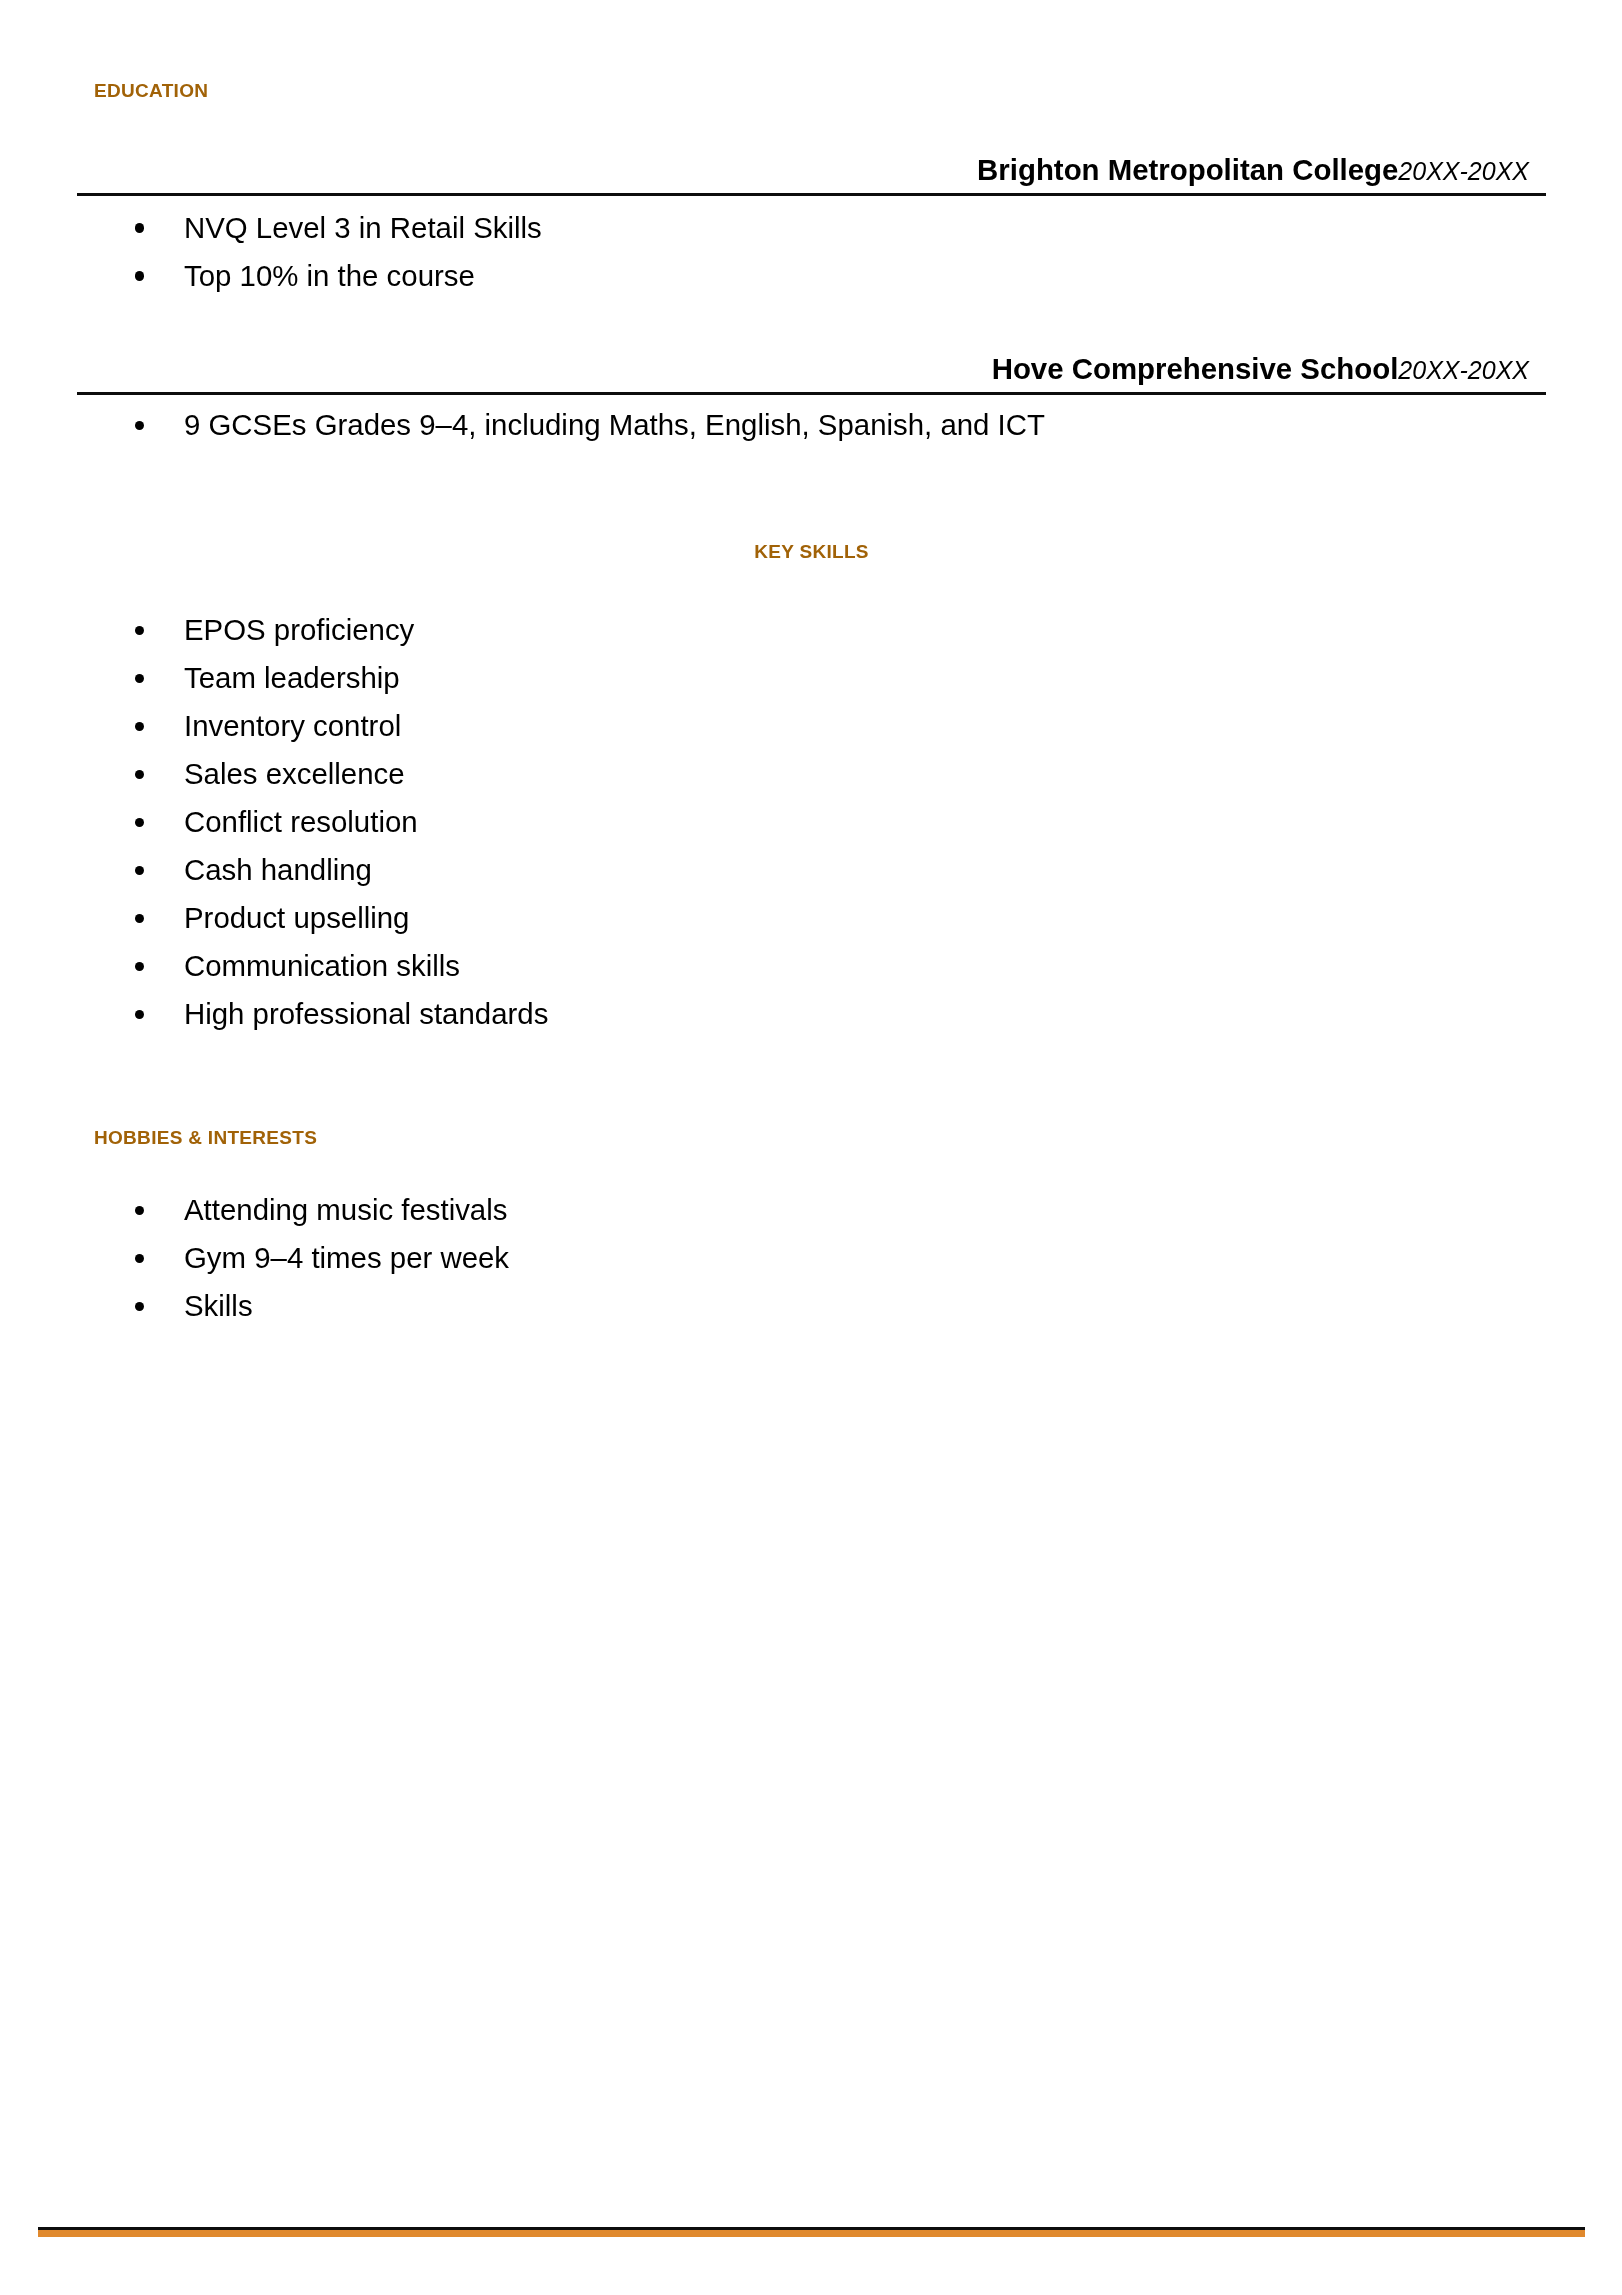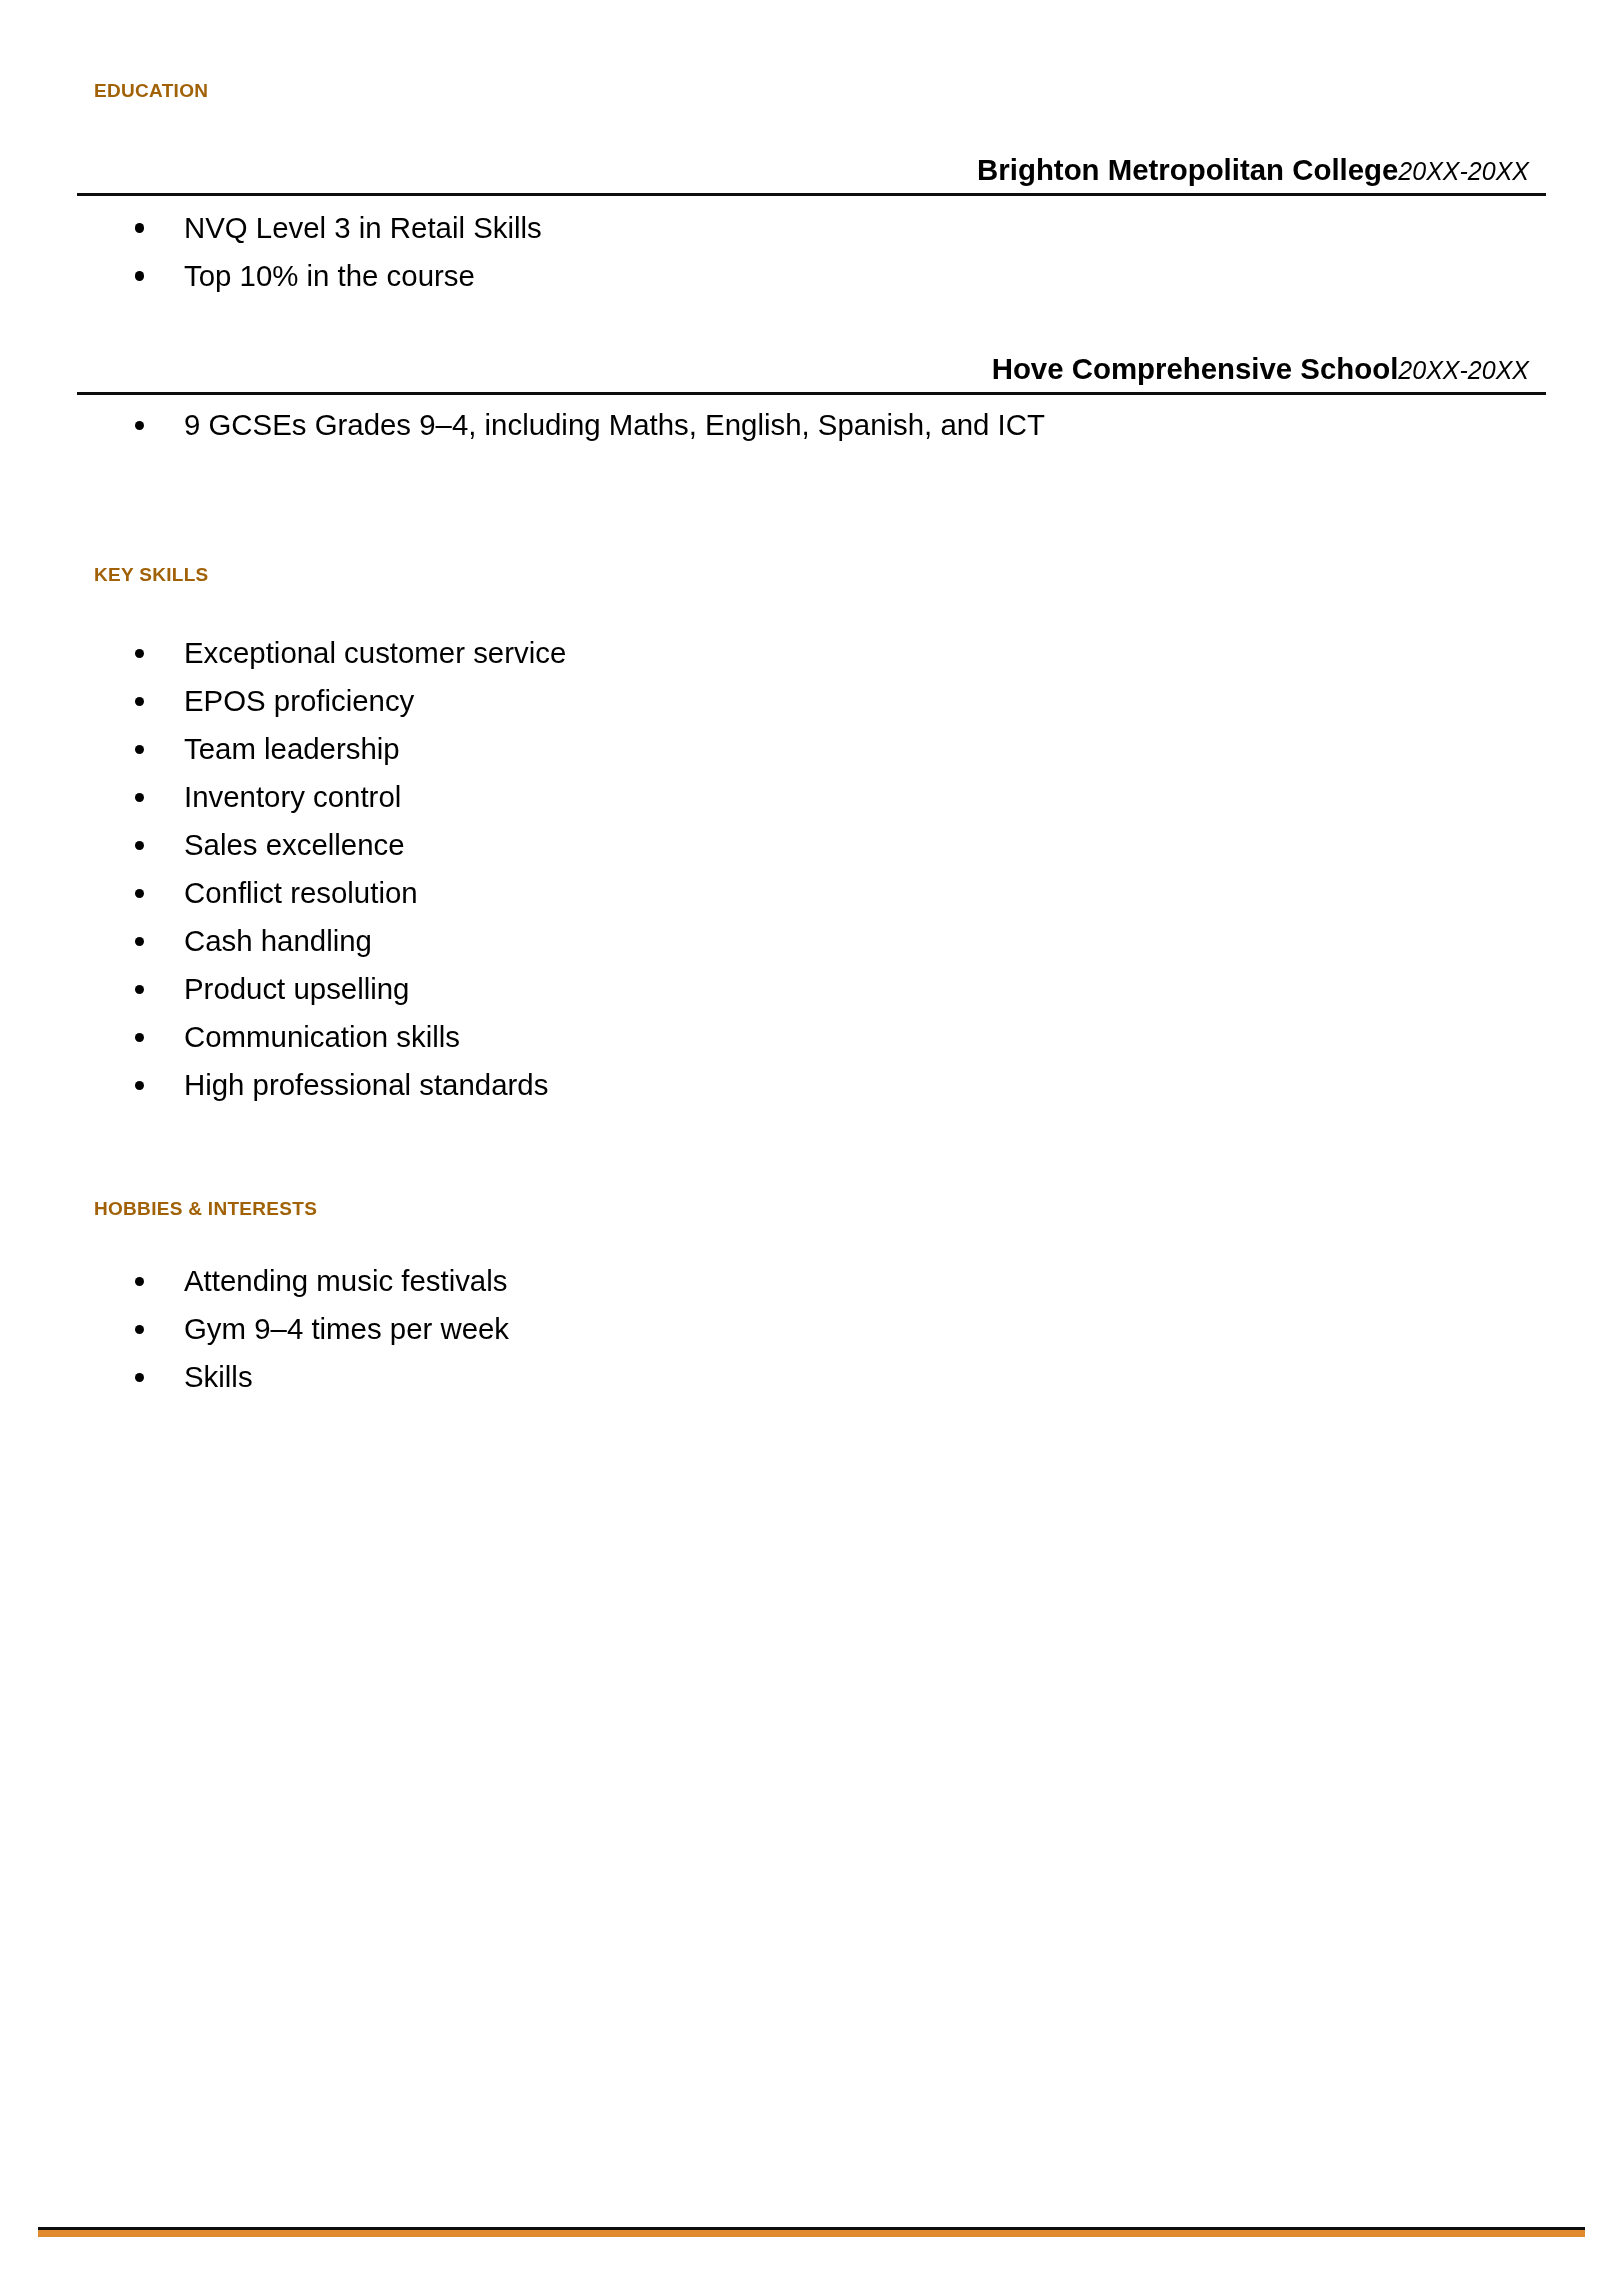"KEY SKILLS" .sec-title.skills { margin-top: 108px -> 85px; text-align: none -> center }
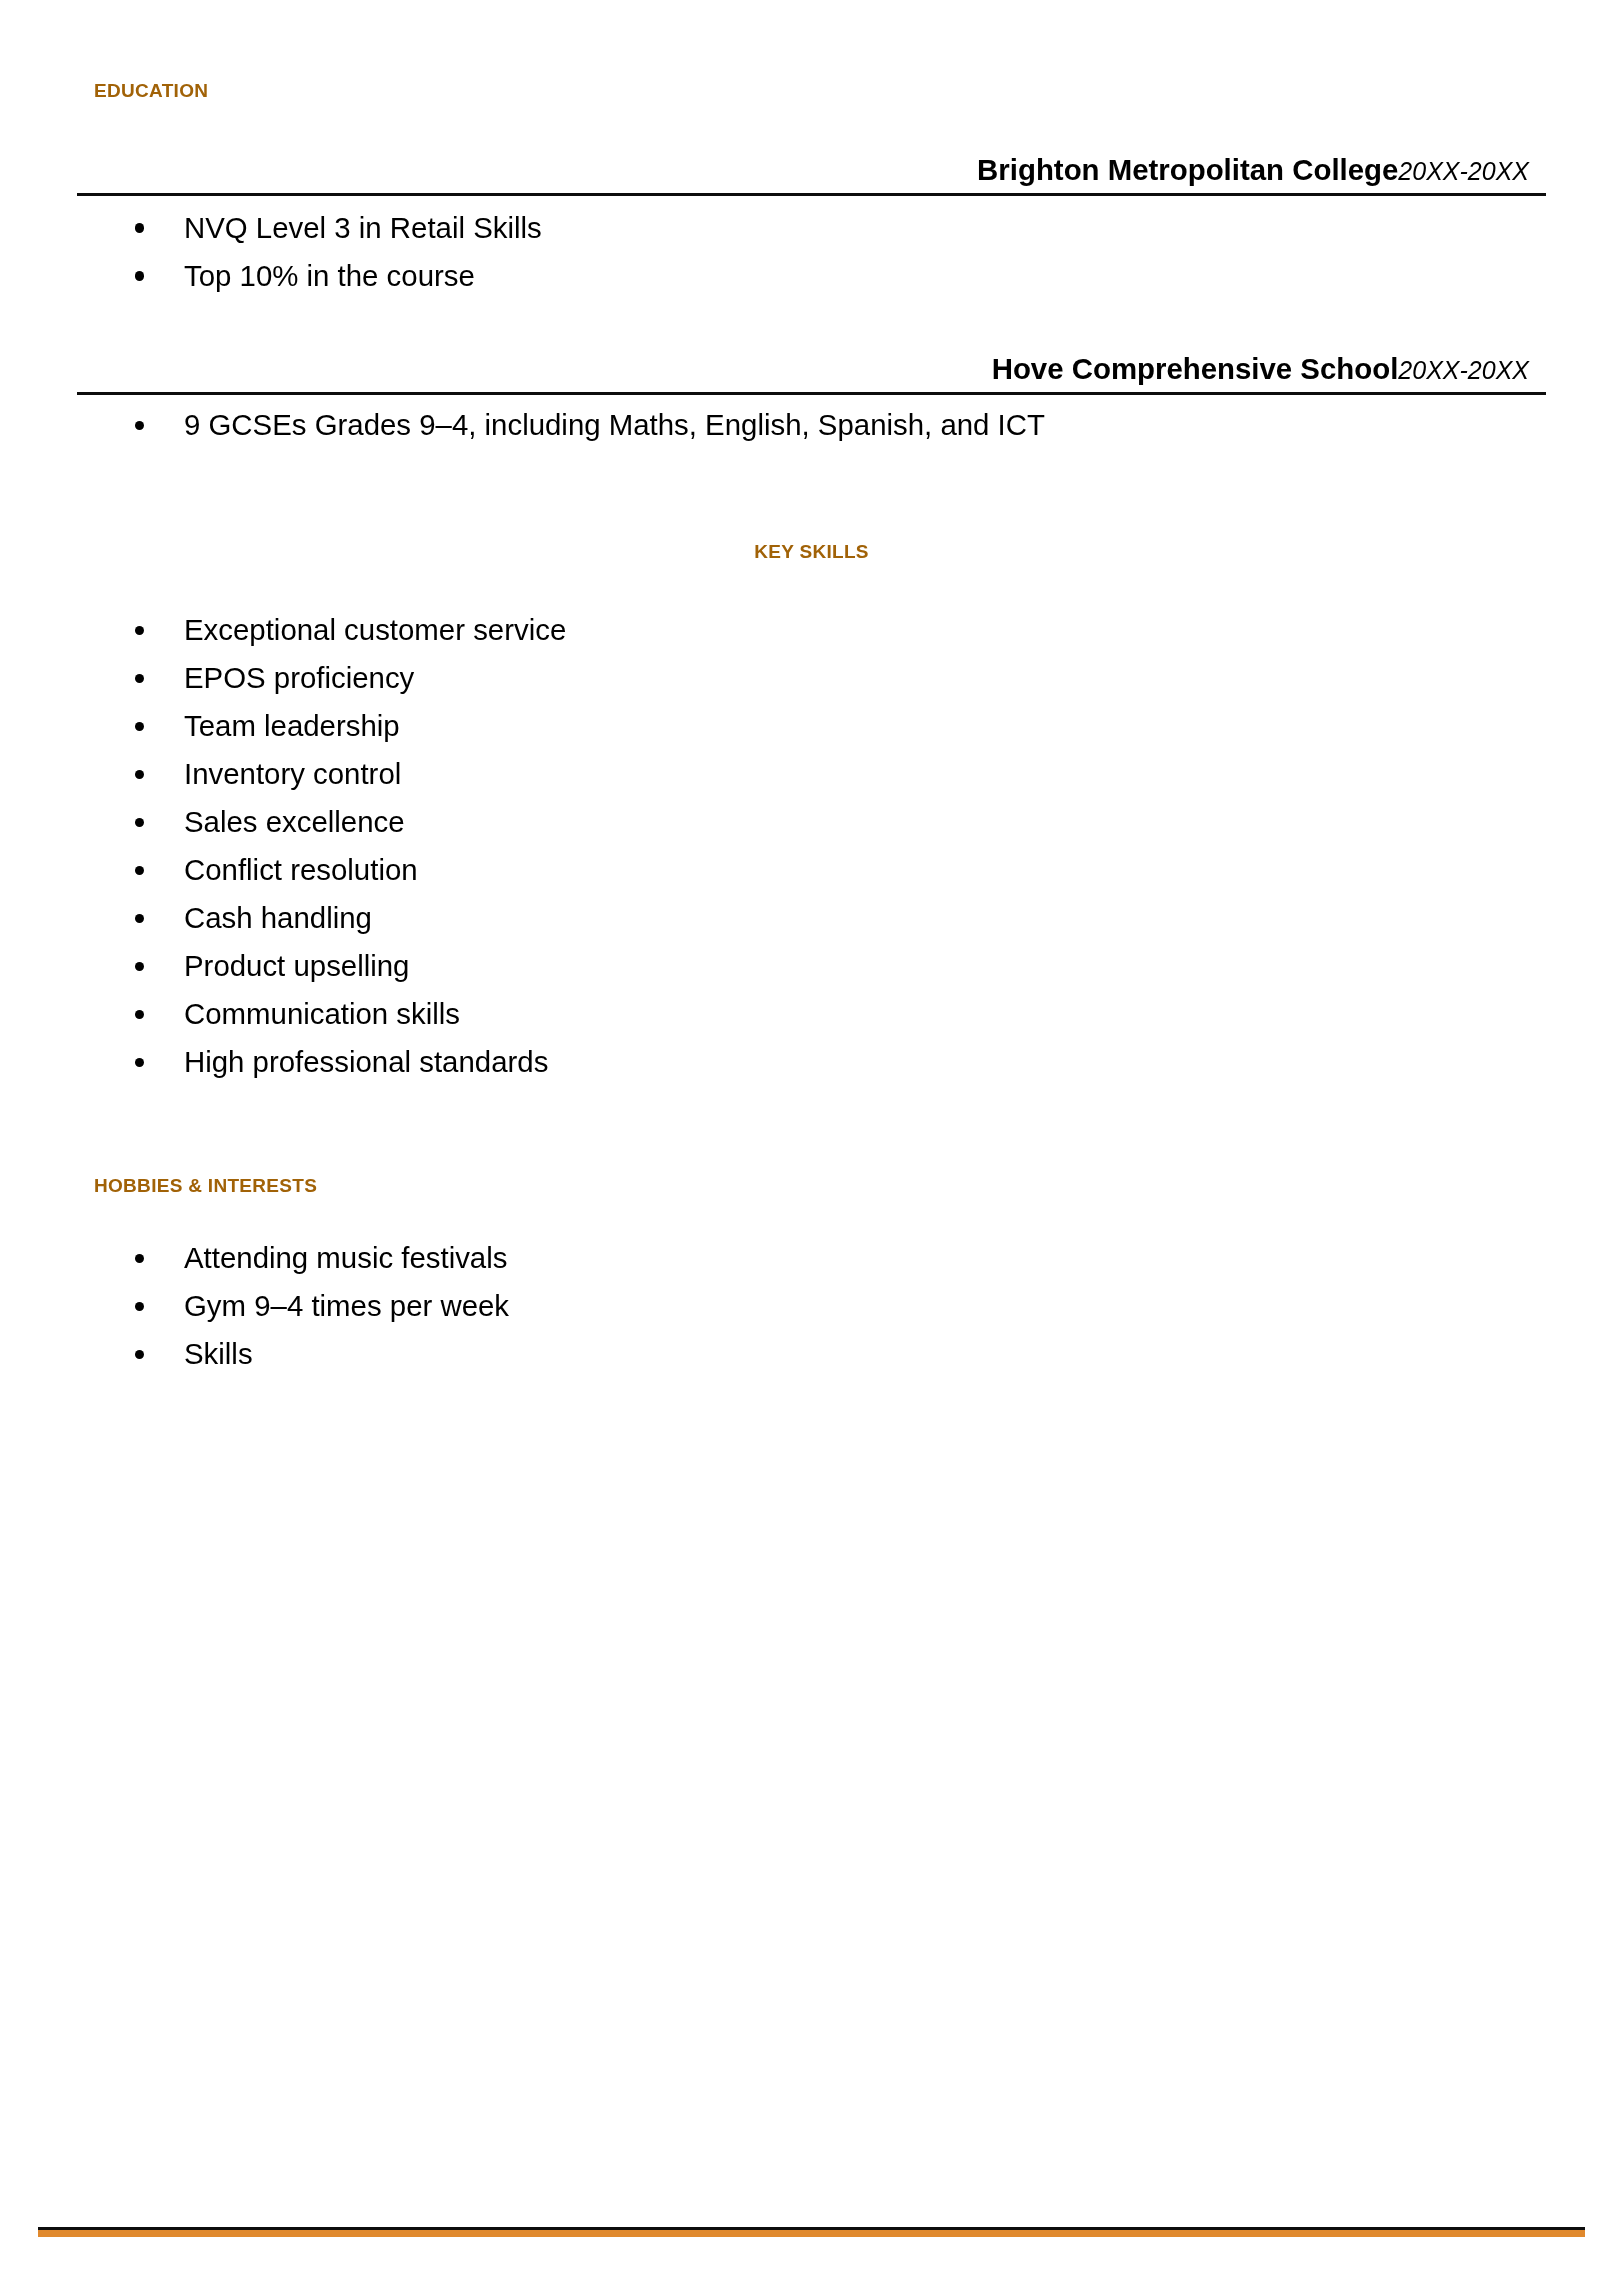"Exceptional customer service" li { html: <li>Exceptional customer service</li> -> none }
